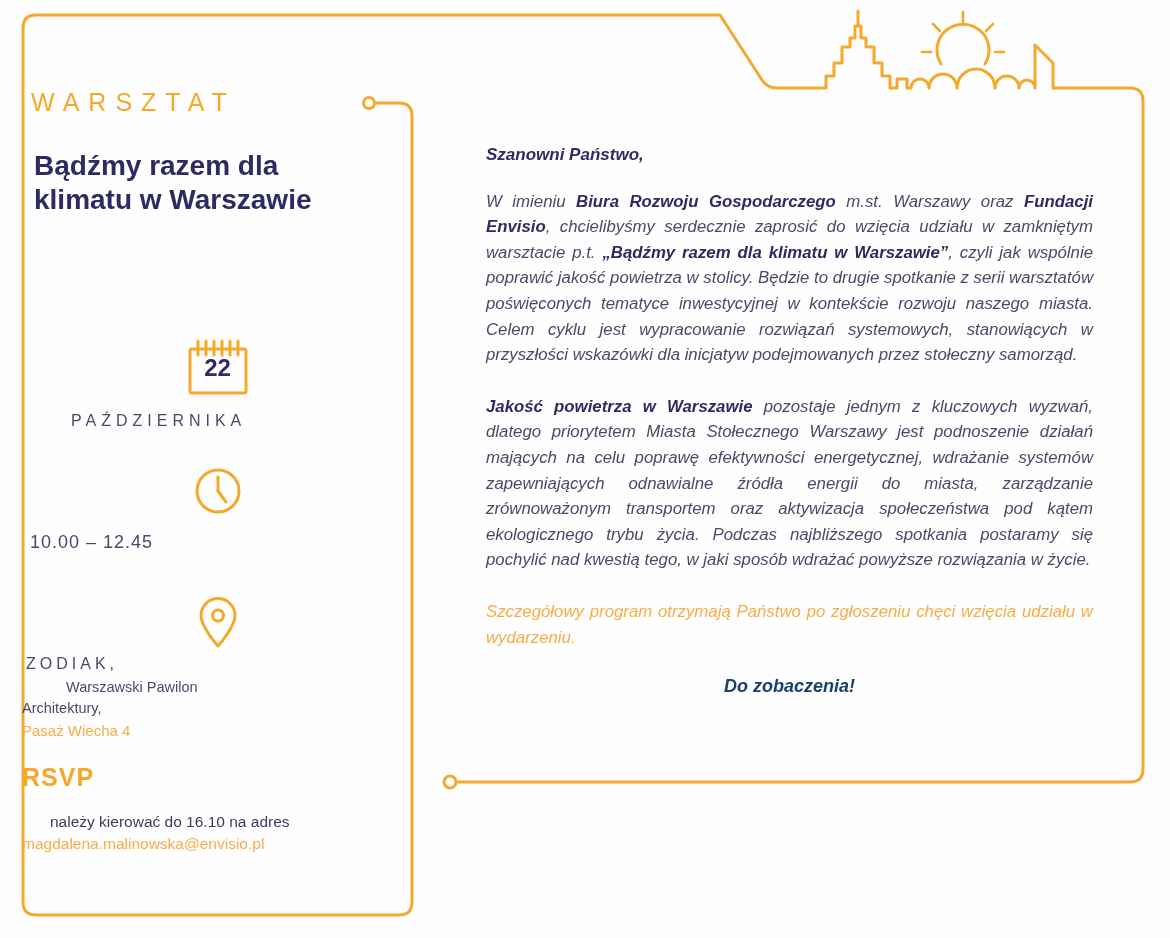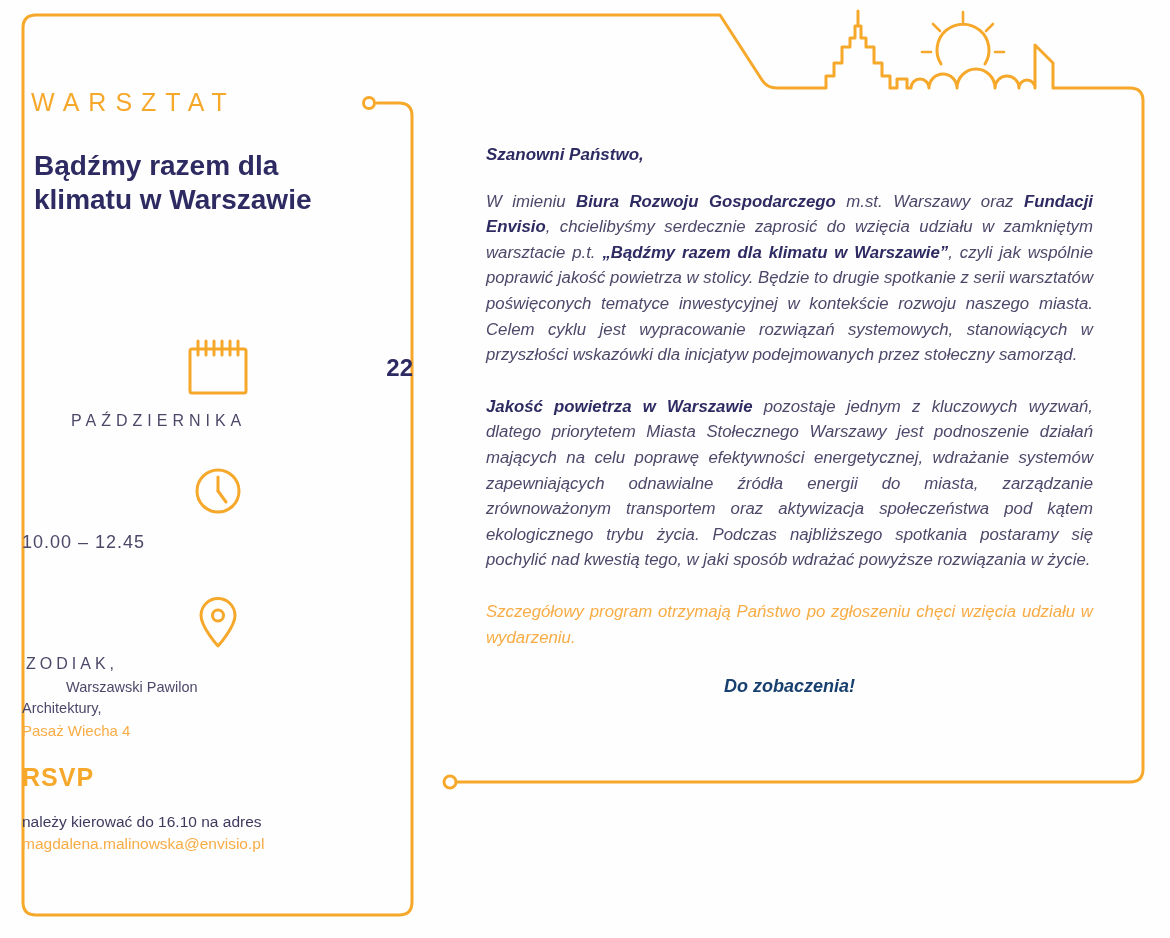"22" .cal-day { text-align: right -> center }
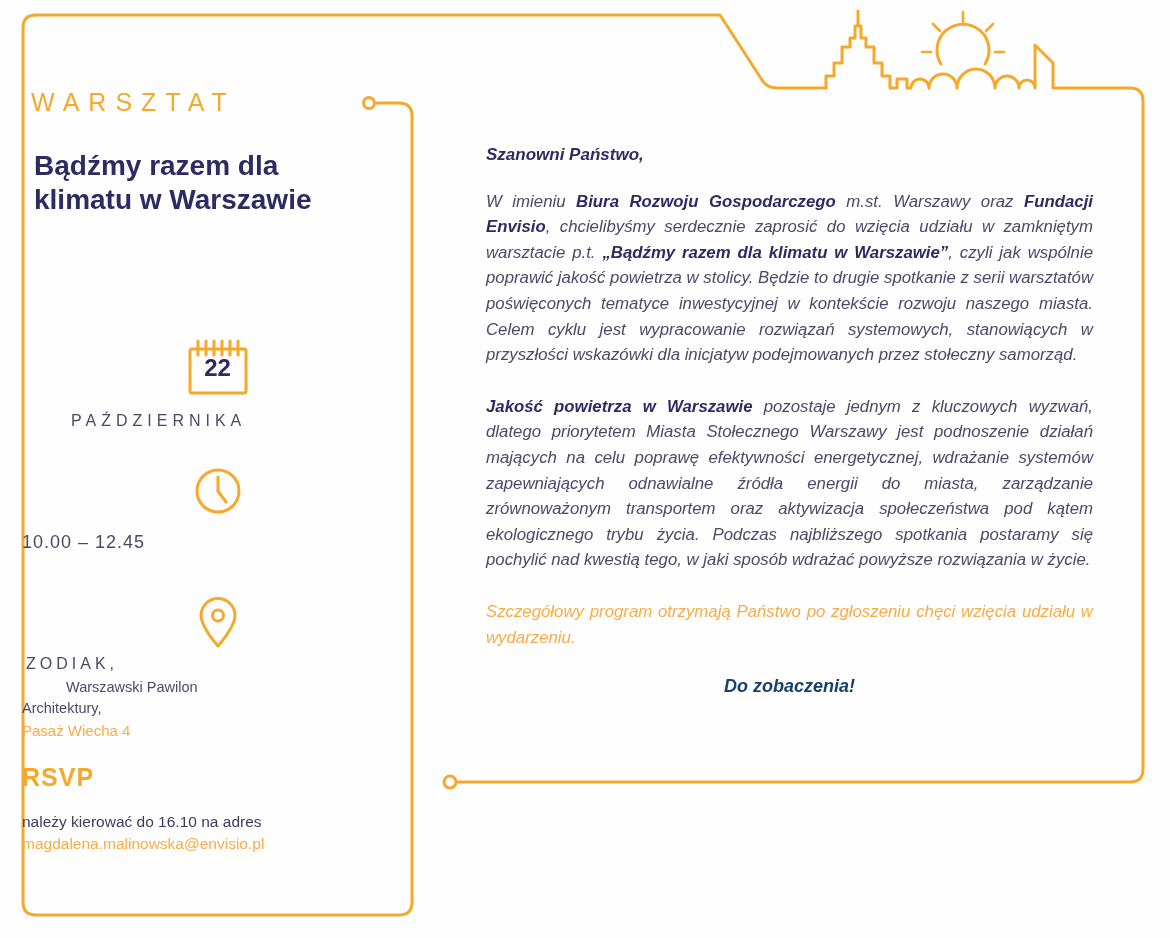"10.00 – 12.45" .time { margin-left: none -> 8px }
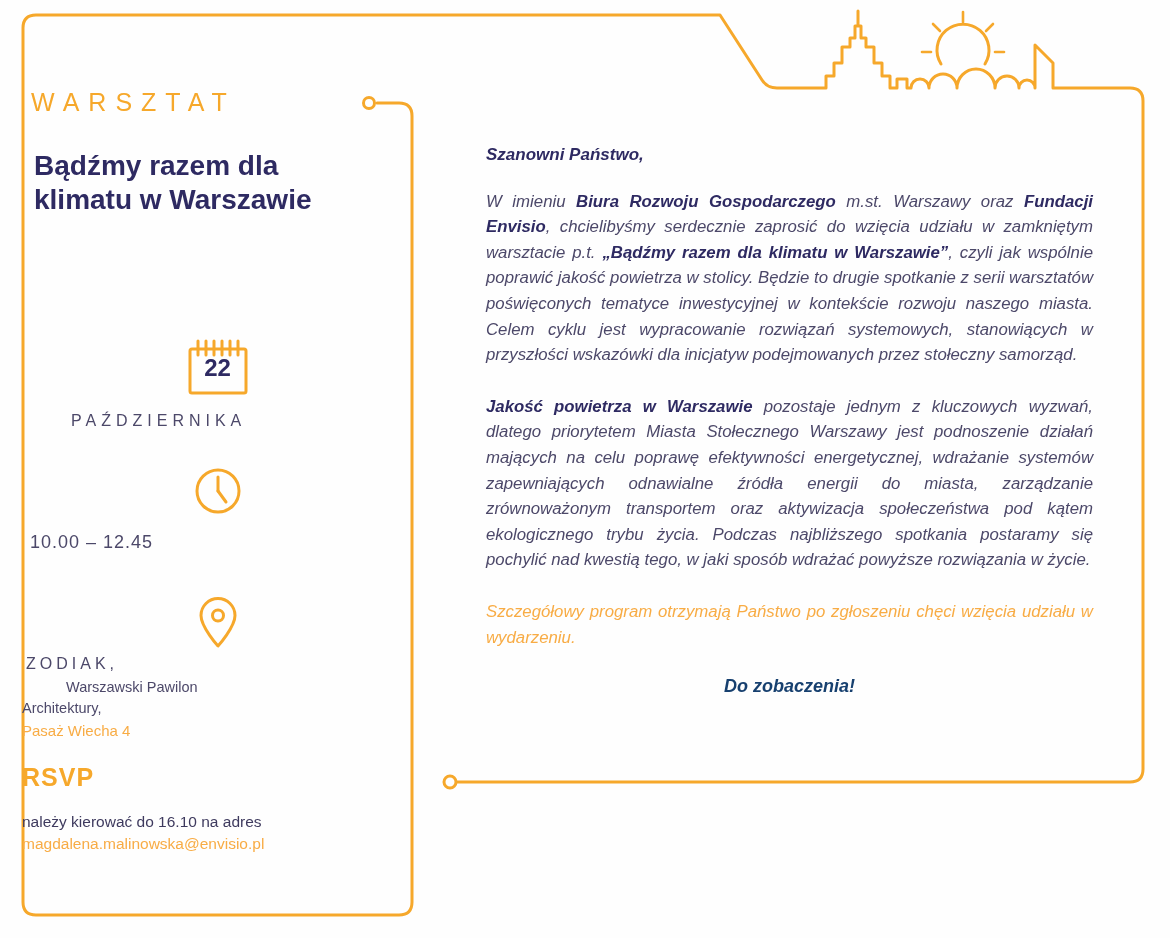"należy kierować do 16.10 na" .rsvp-note { padding-left: none -> 28px }
